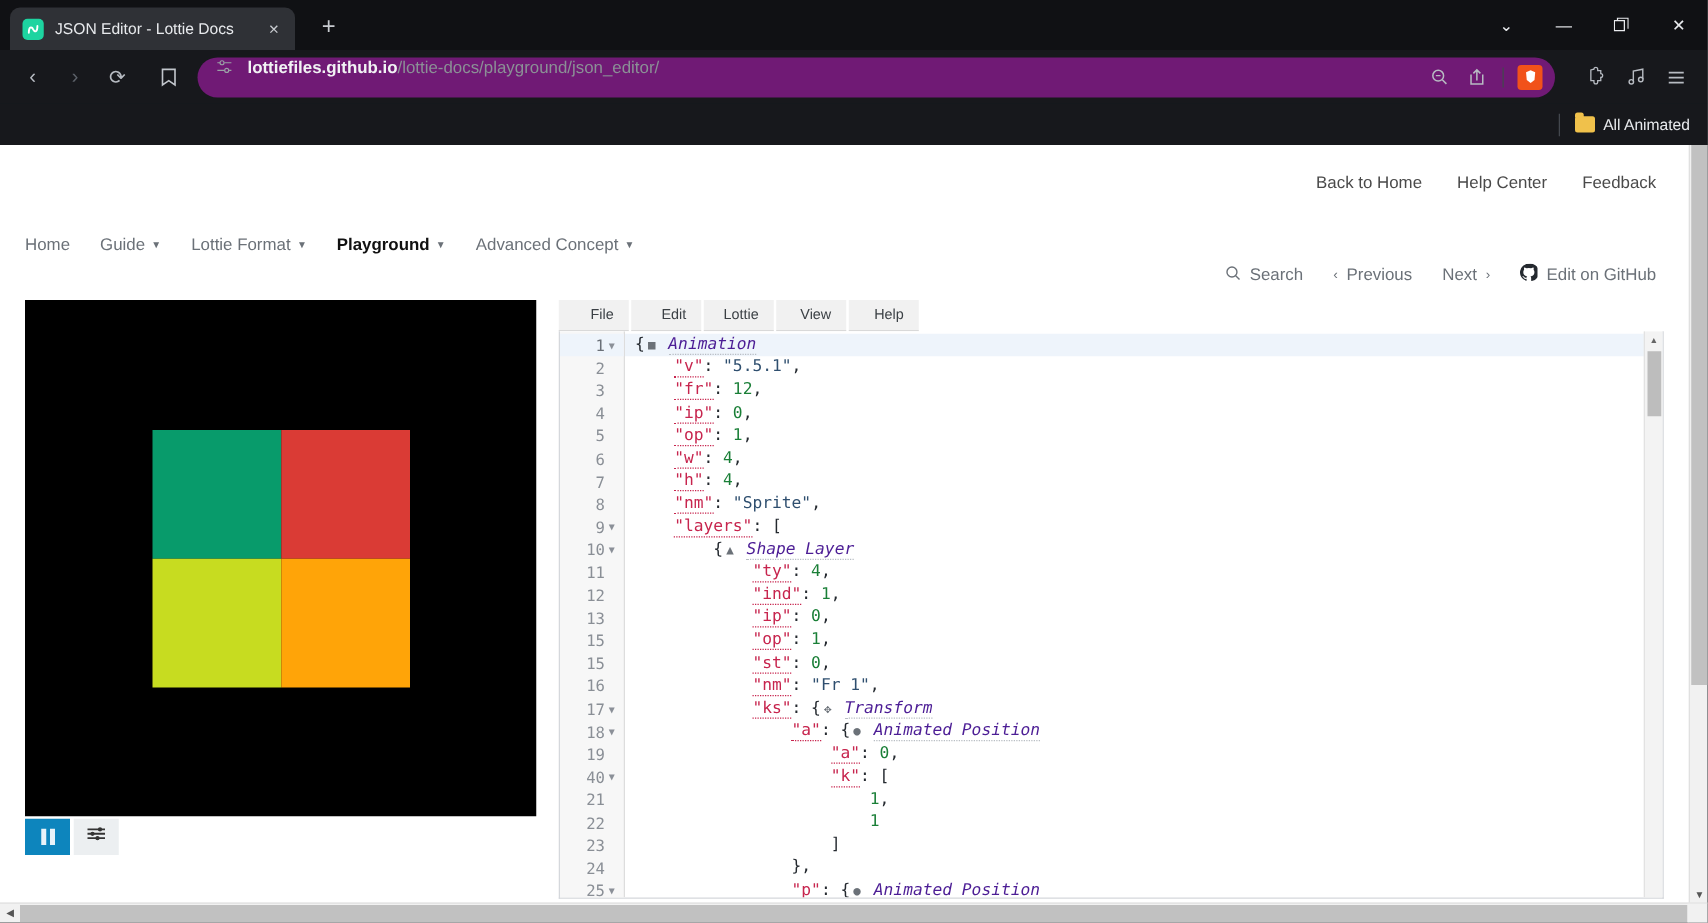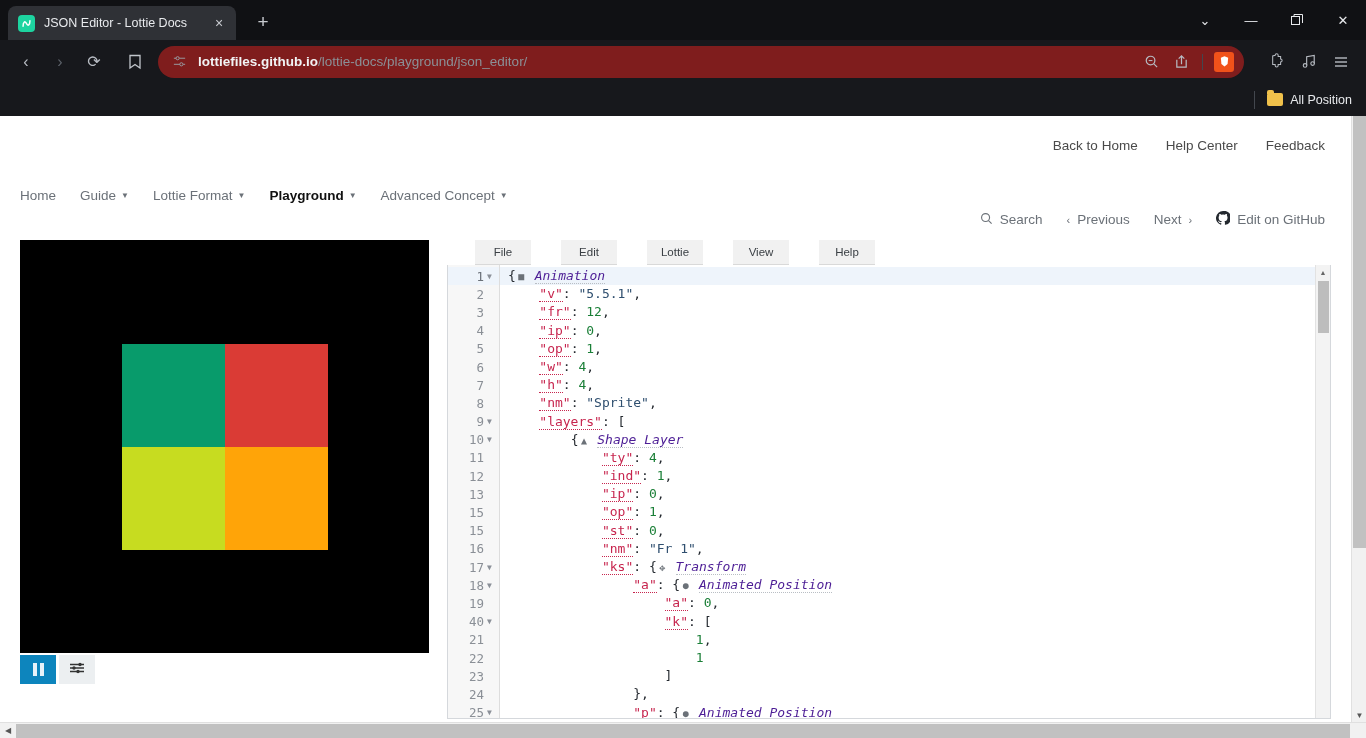"lottiefiles.github.io/lottie-docs/playgr" .urlbar { align-items: center -> none; background: #7f1d1d -> #701a75 }
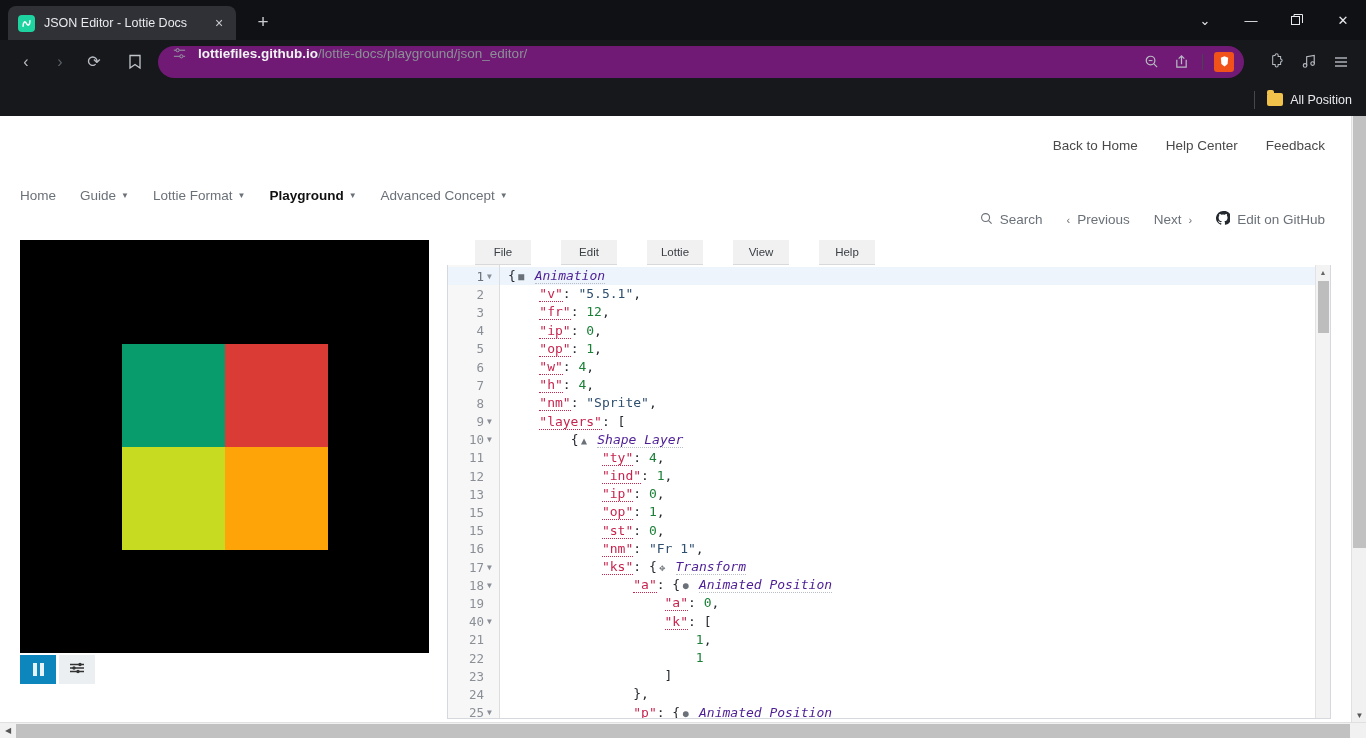"All Position" span { text: Position -> Animated }
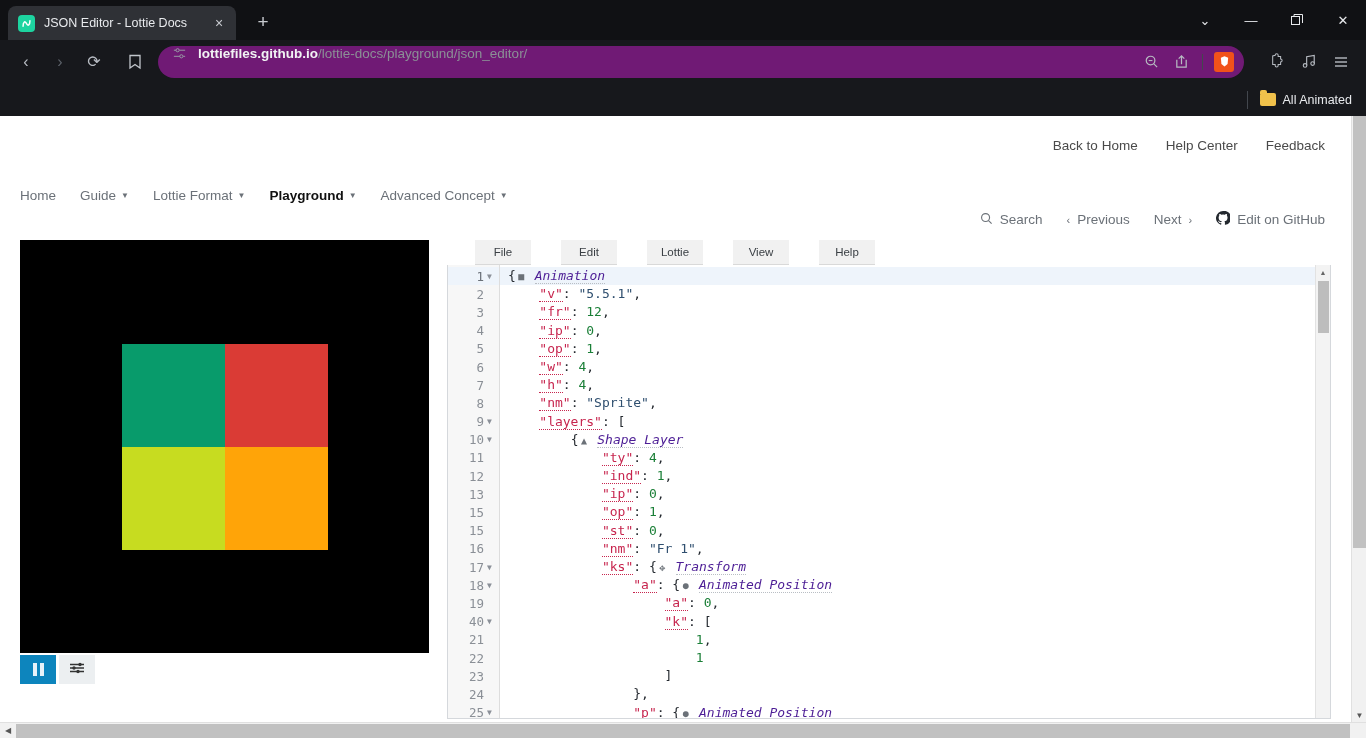"File" .menubar-item { margin-left: 28px -> none; text-align: center -> right }
